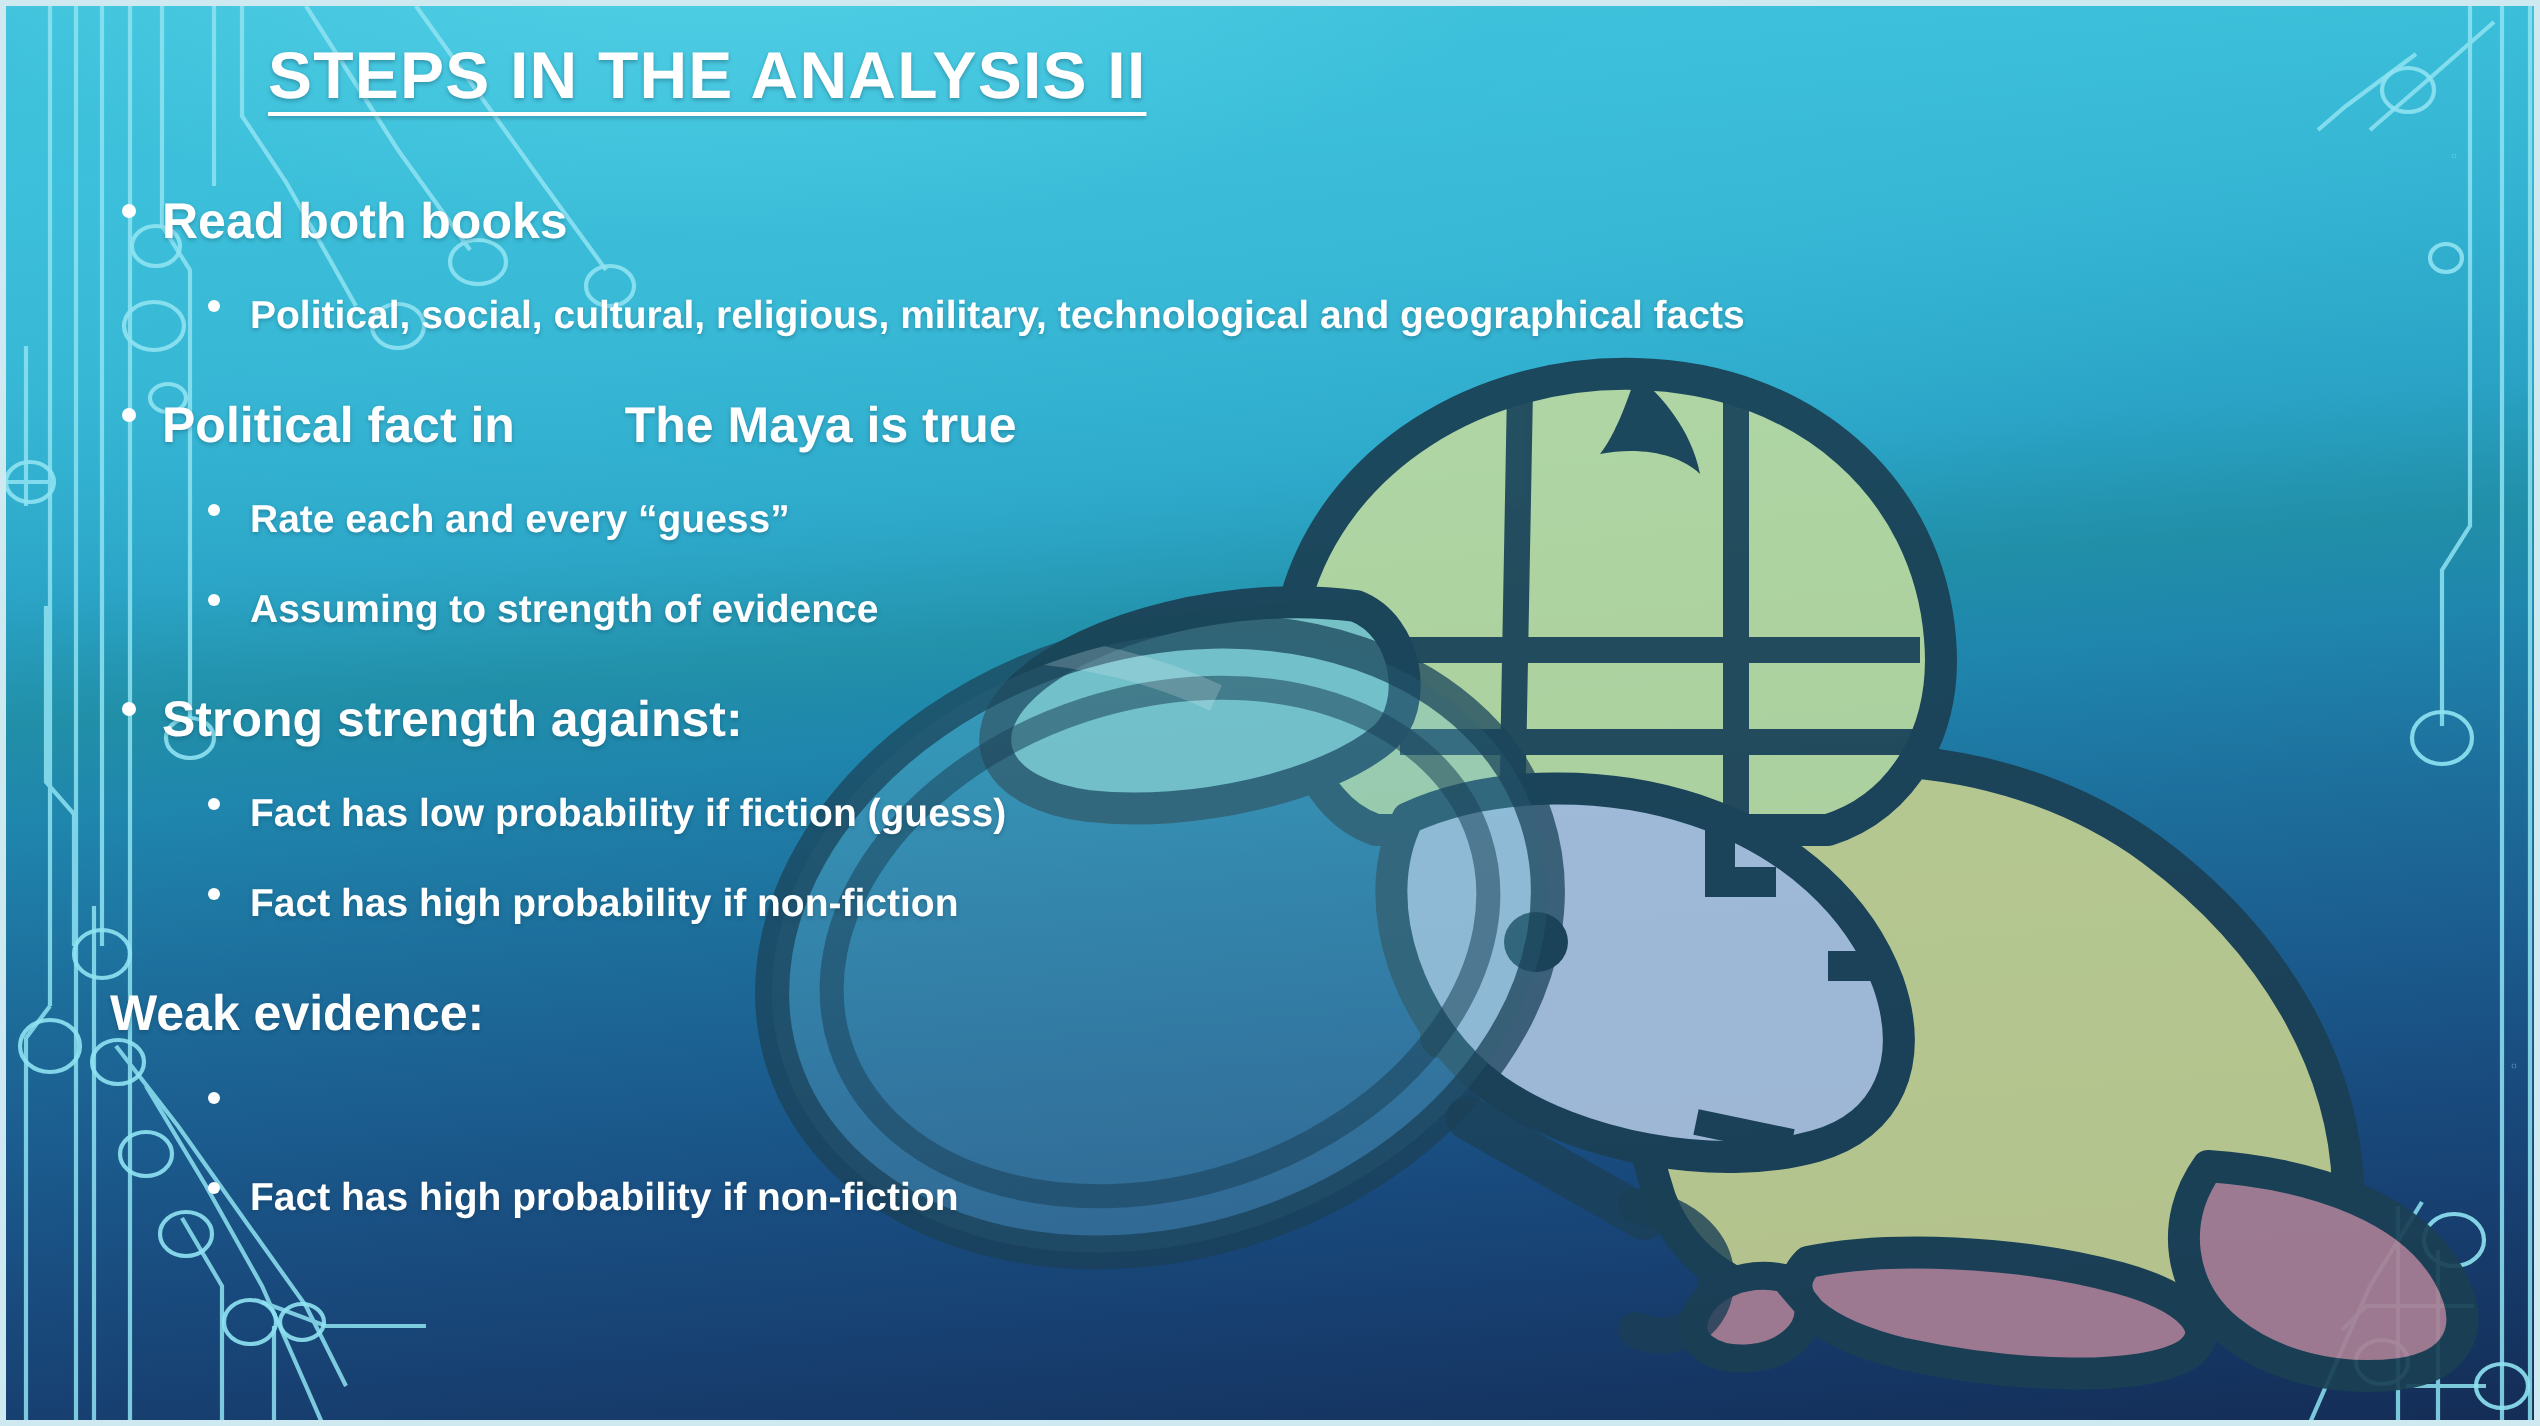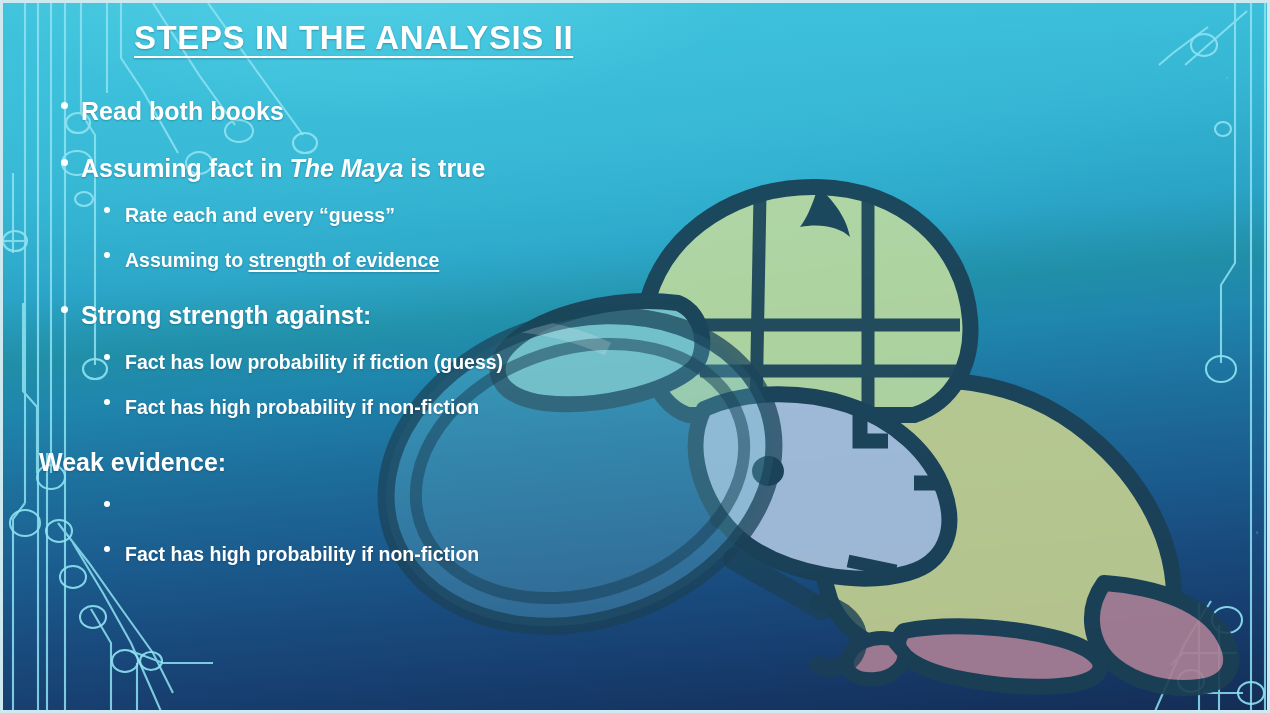"Political, social, cultural, religious," div.lvl2 { html: none -> <div> <span></span> <span>Political, social, cultural, religious, military, technological and geographical facts</span> </div> }
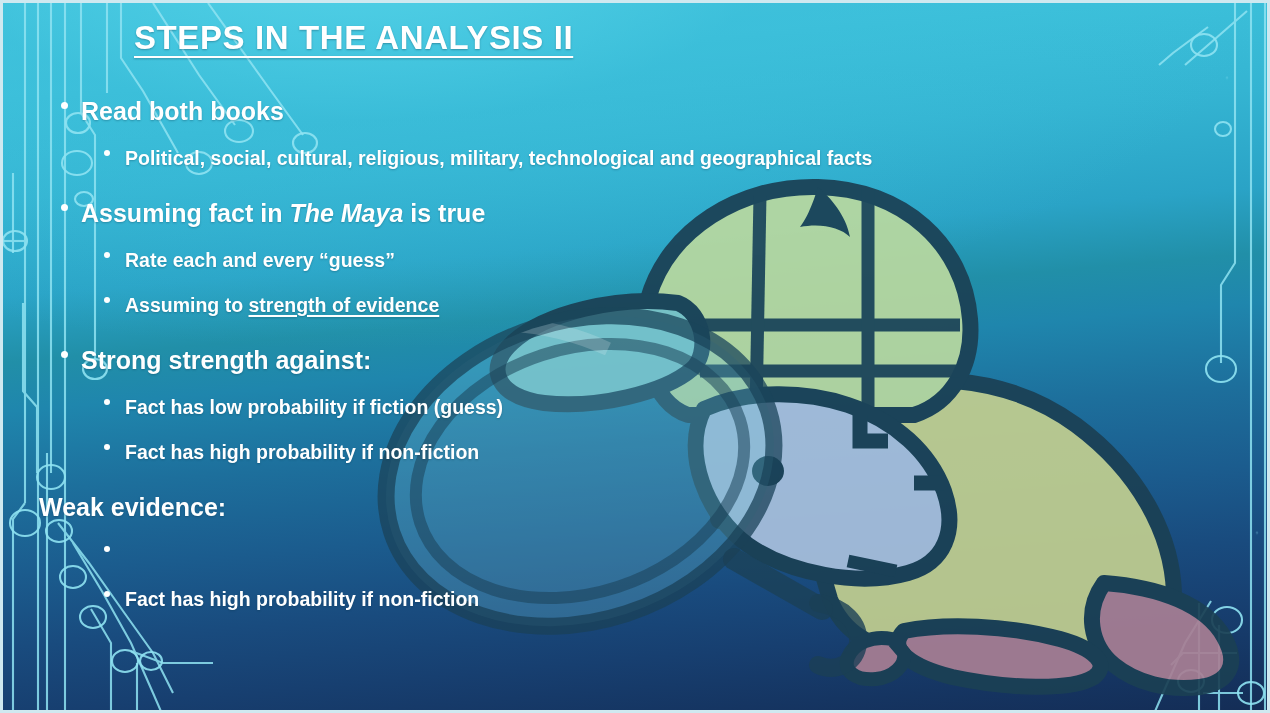"Assuming fact in" span { text: Assuming -> Political }
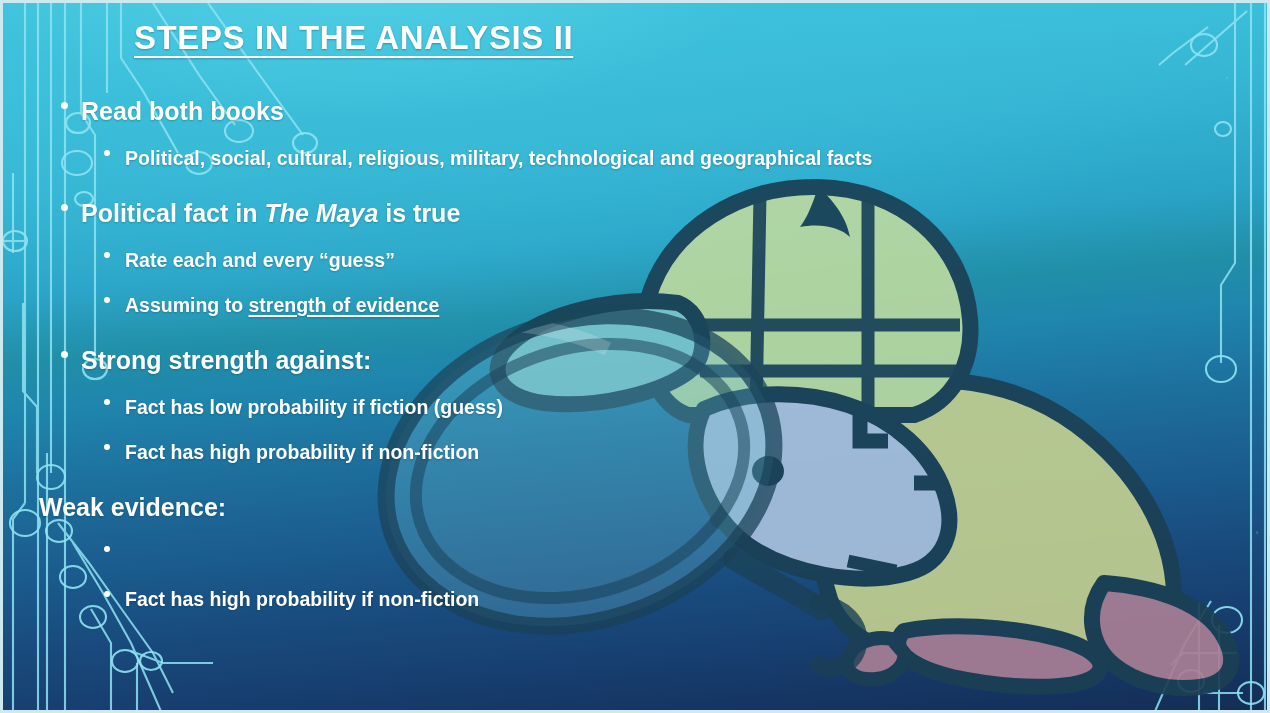"The Maya" .ital { font-style: italic -> none; margin-left: none -> 48px }
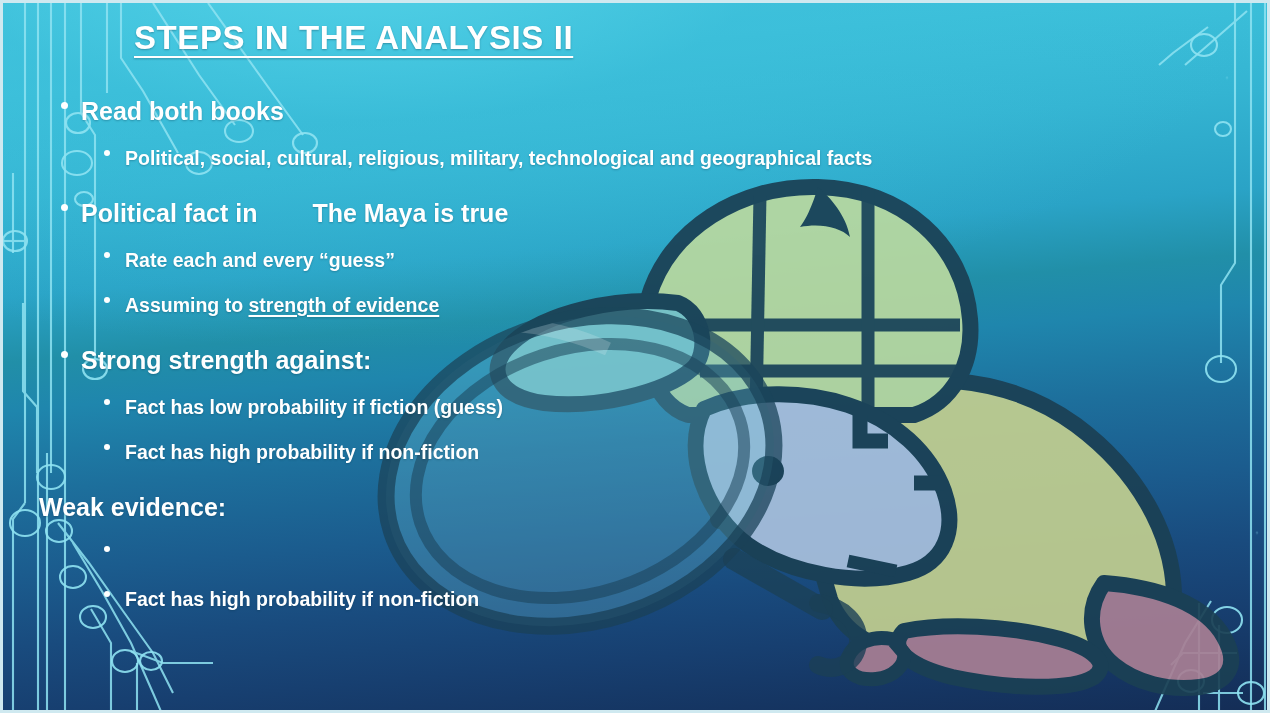"strength of evidence" .uline { text-decoration: underline -> none }
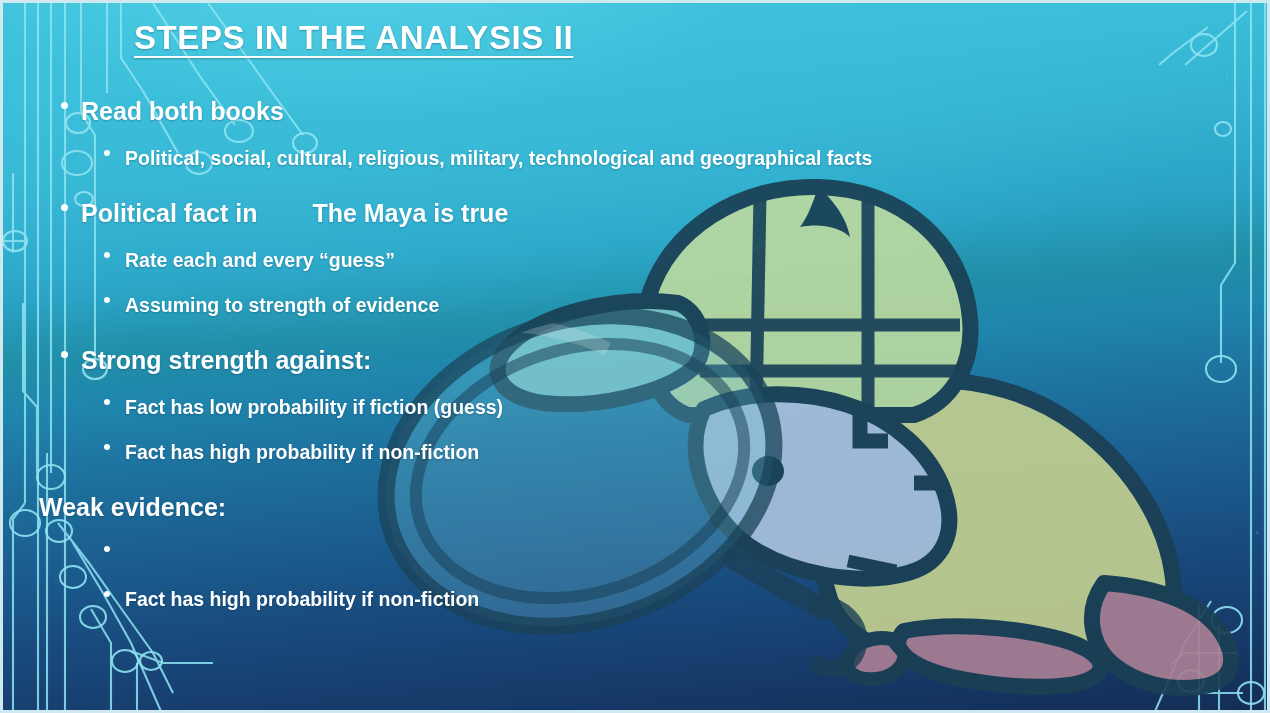"Weak evidence:" .lvl1.nobullet { padding-left: 36px -> 52px }
